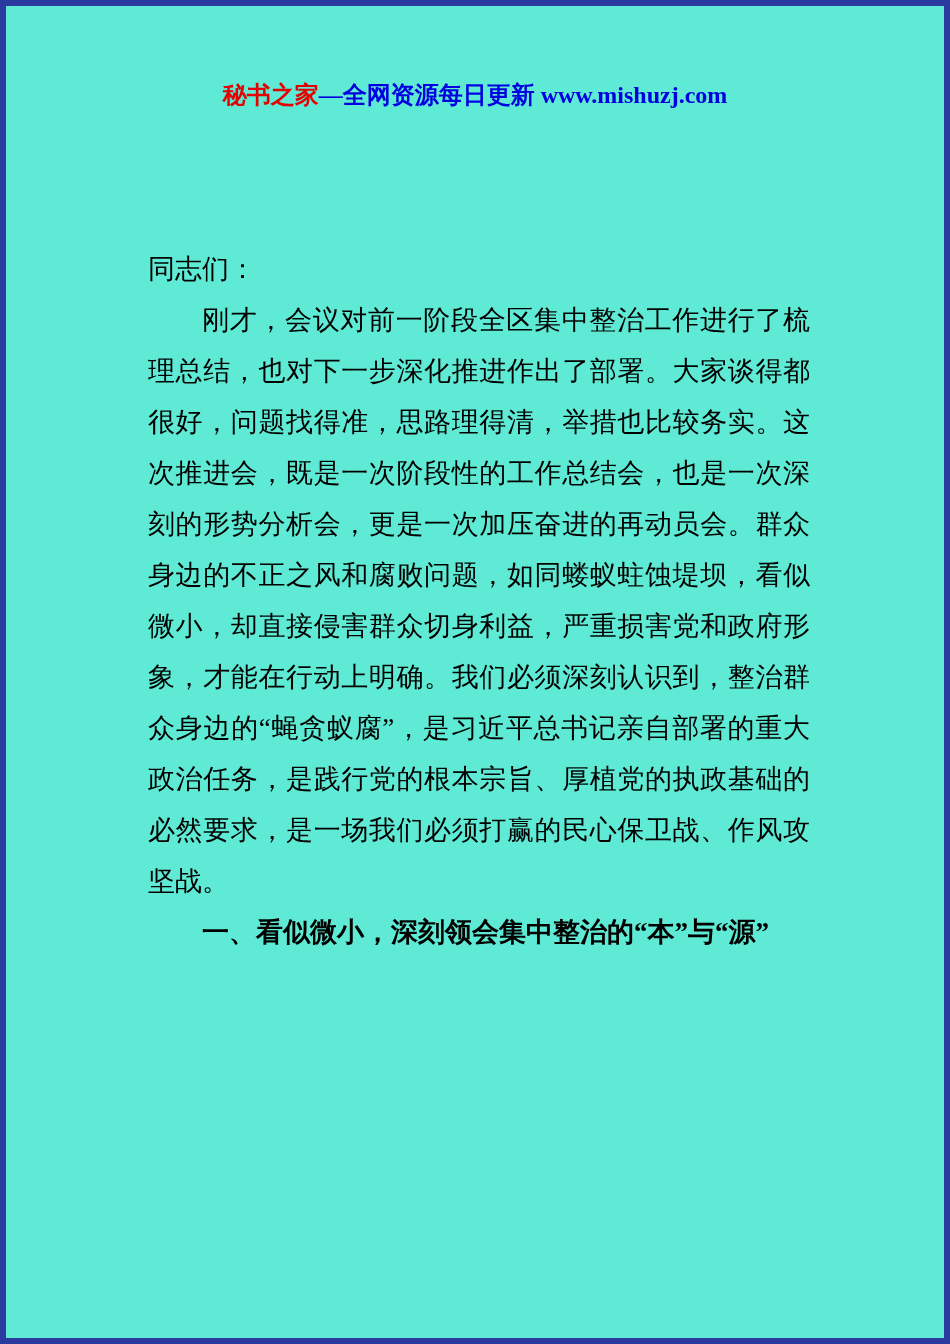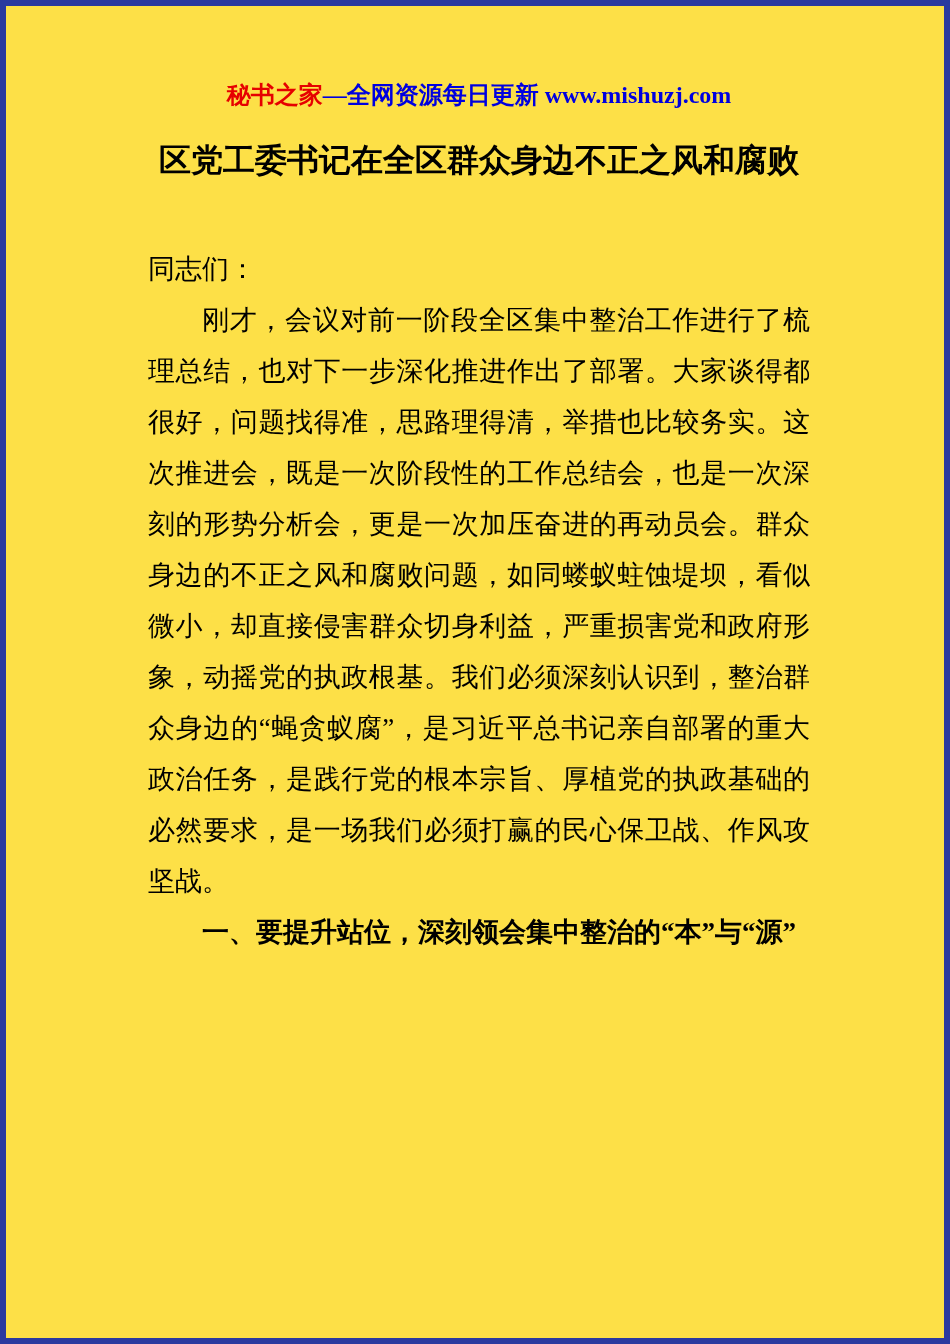"秘书之家—全网资源每日更新 www.mishuzj.com" .page { background: #fde047 -> #5eead4; padding-left: 8px -> none }
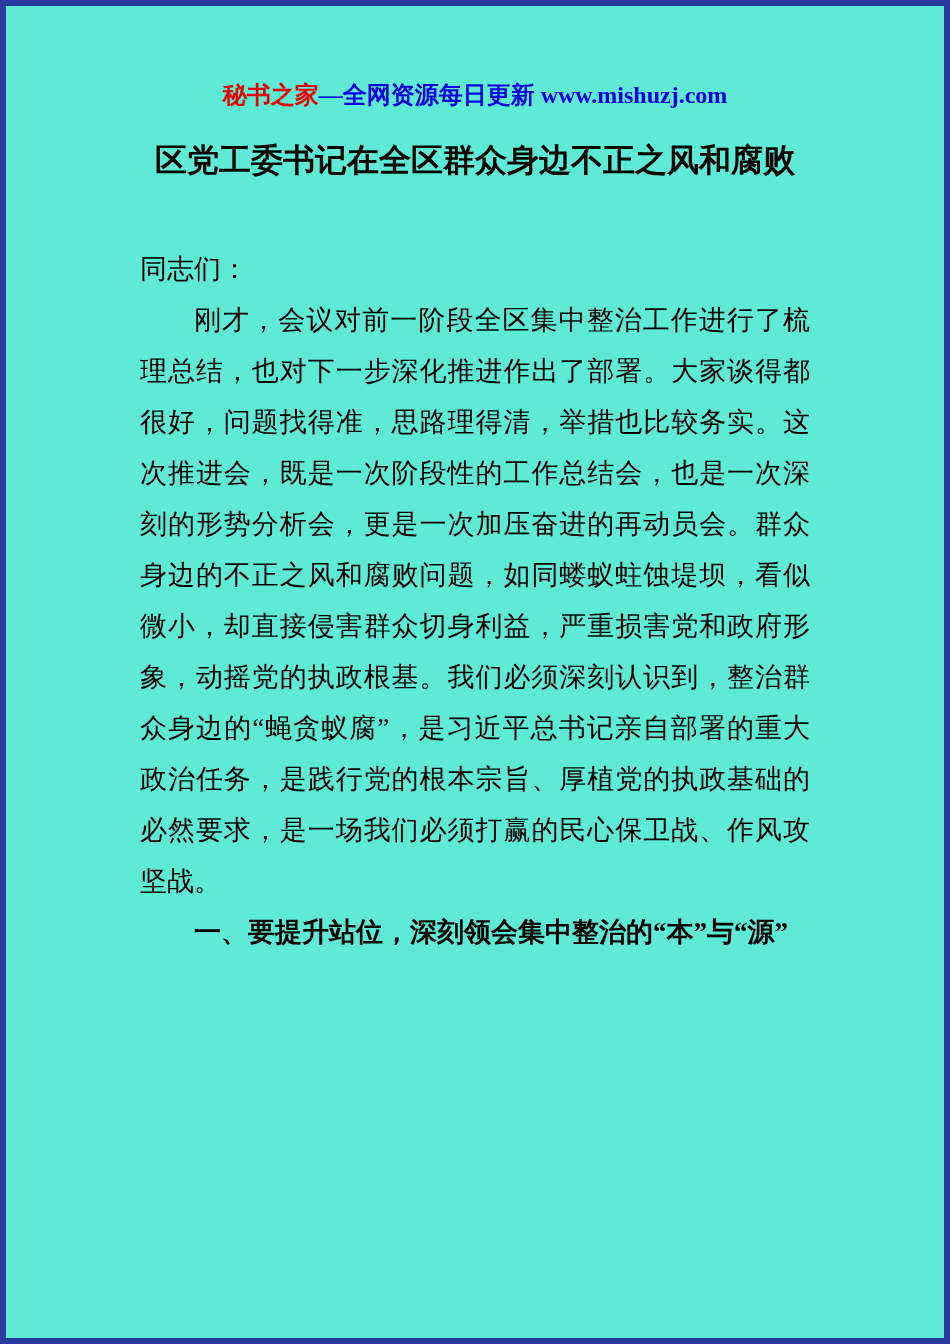"区党工委书记在全区群众身边不正之风和腐败" span.title-line { html: <span>区党工委书记在全区群众身边不正之风和腐败</span> -> none }
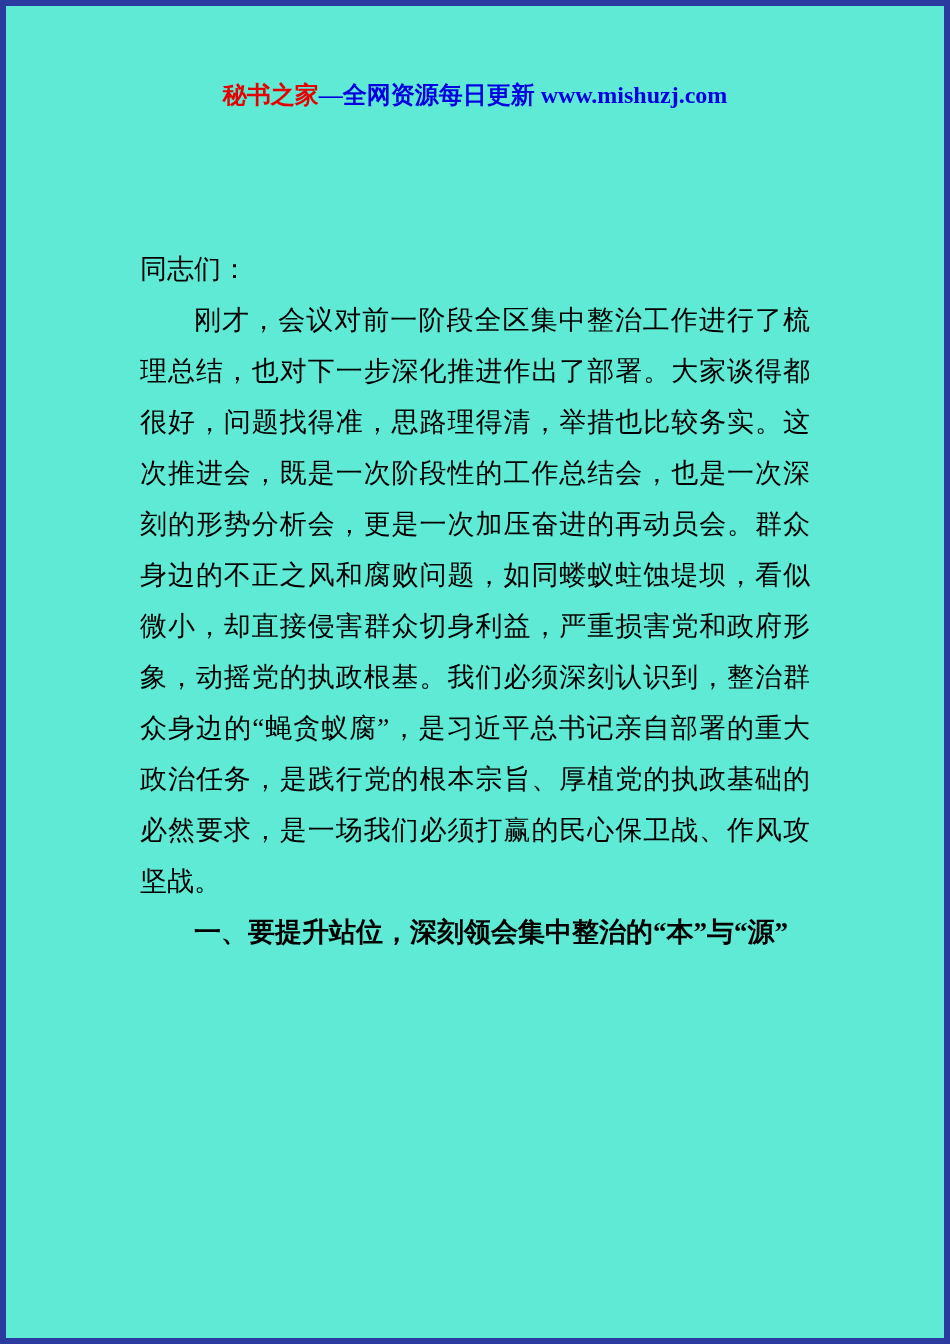"同志们：" .body-text { margin-left: none -> 8px }
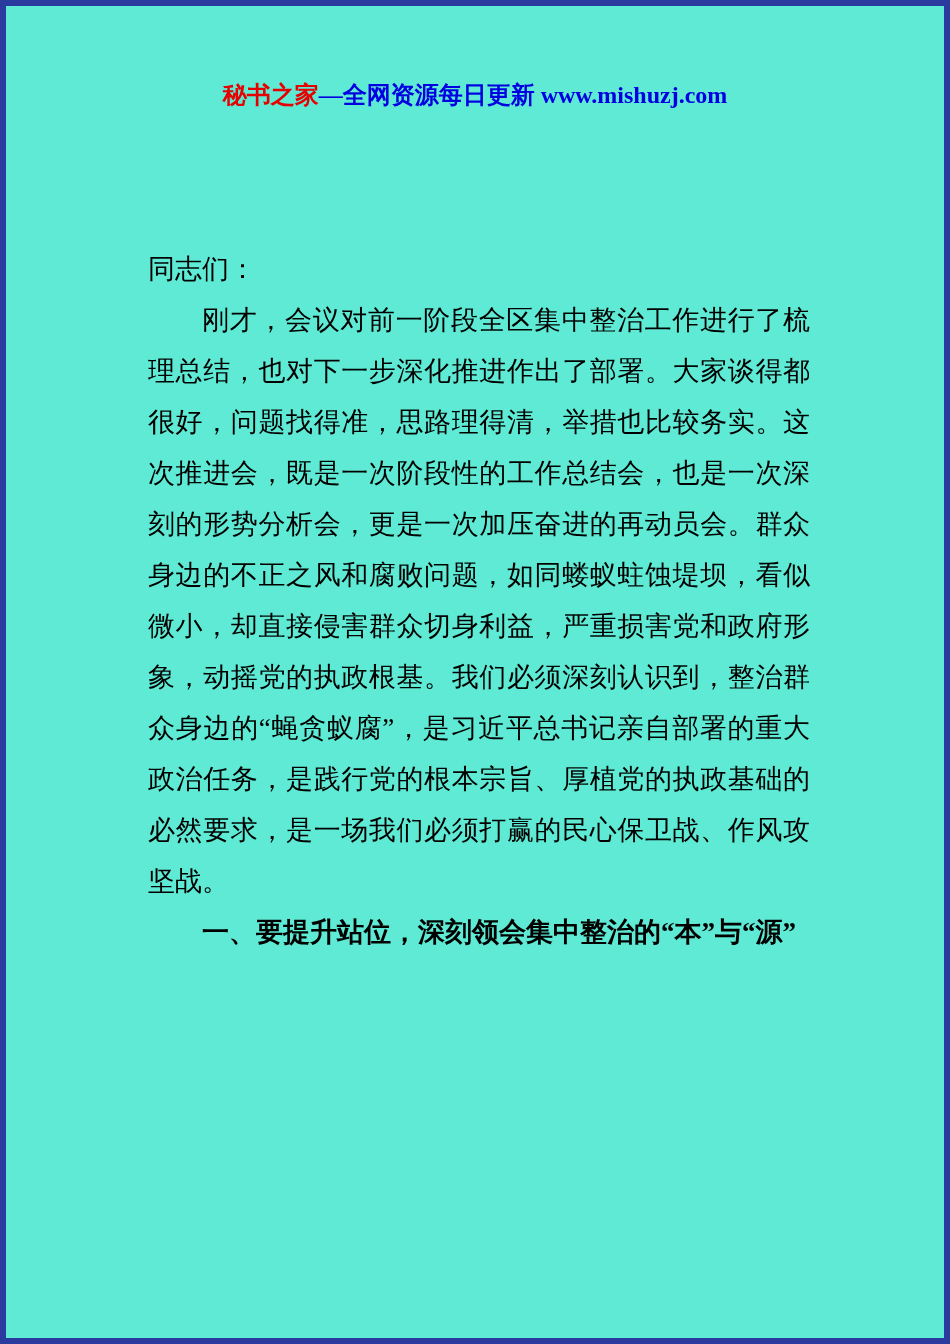"刚才，会议对前一阶段全区集中整治工作进行了梳理总结，也对下一步深化推进作出了部署" p.para { text: 动摇党的执政根基 -> 才能在行动上明确 }
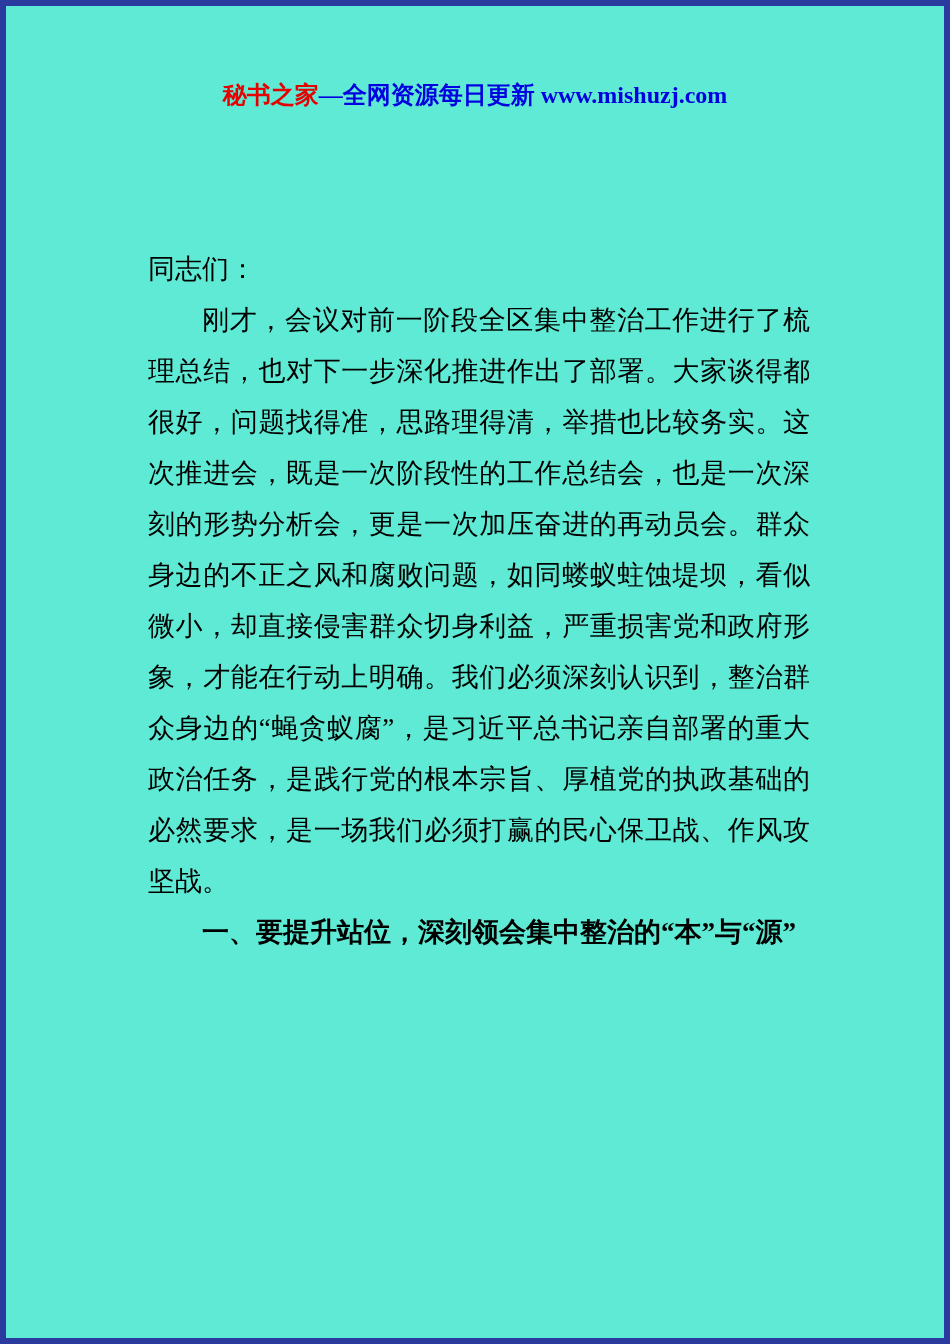"一、要提升站位，深刻领会集中整治的“本”与“源”" p.section-heading { text: 要提升站位 -> 看似微小 }
